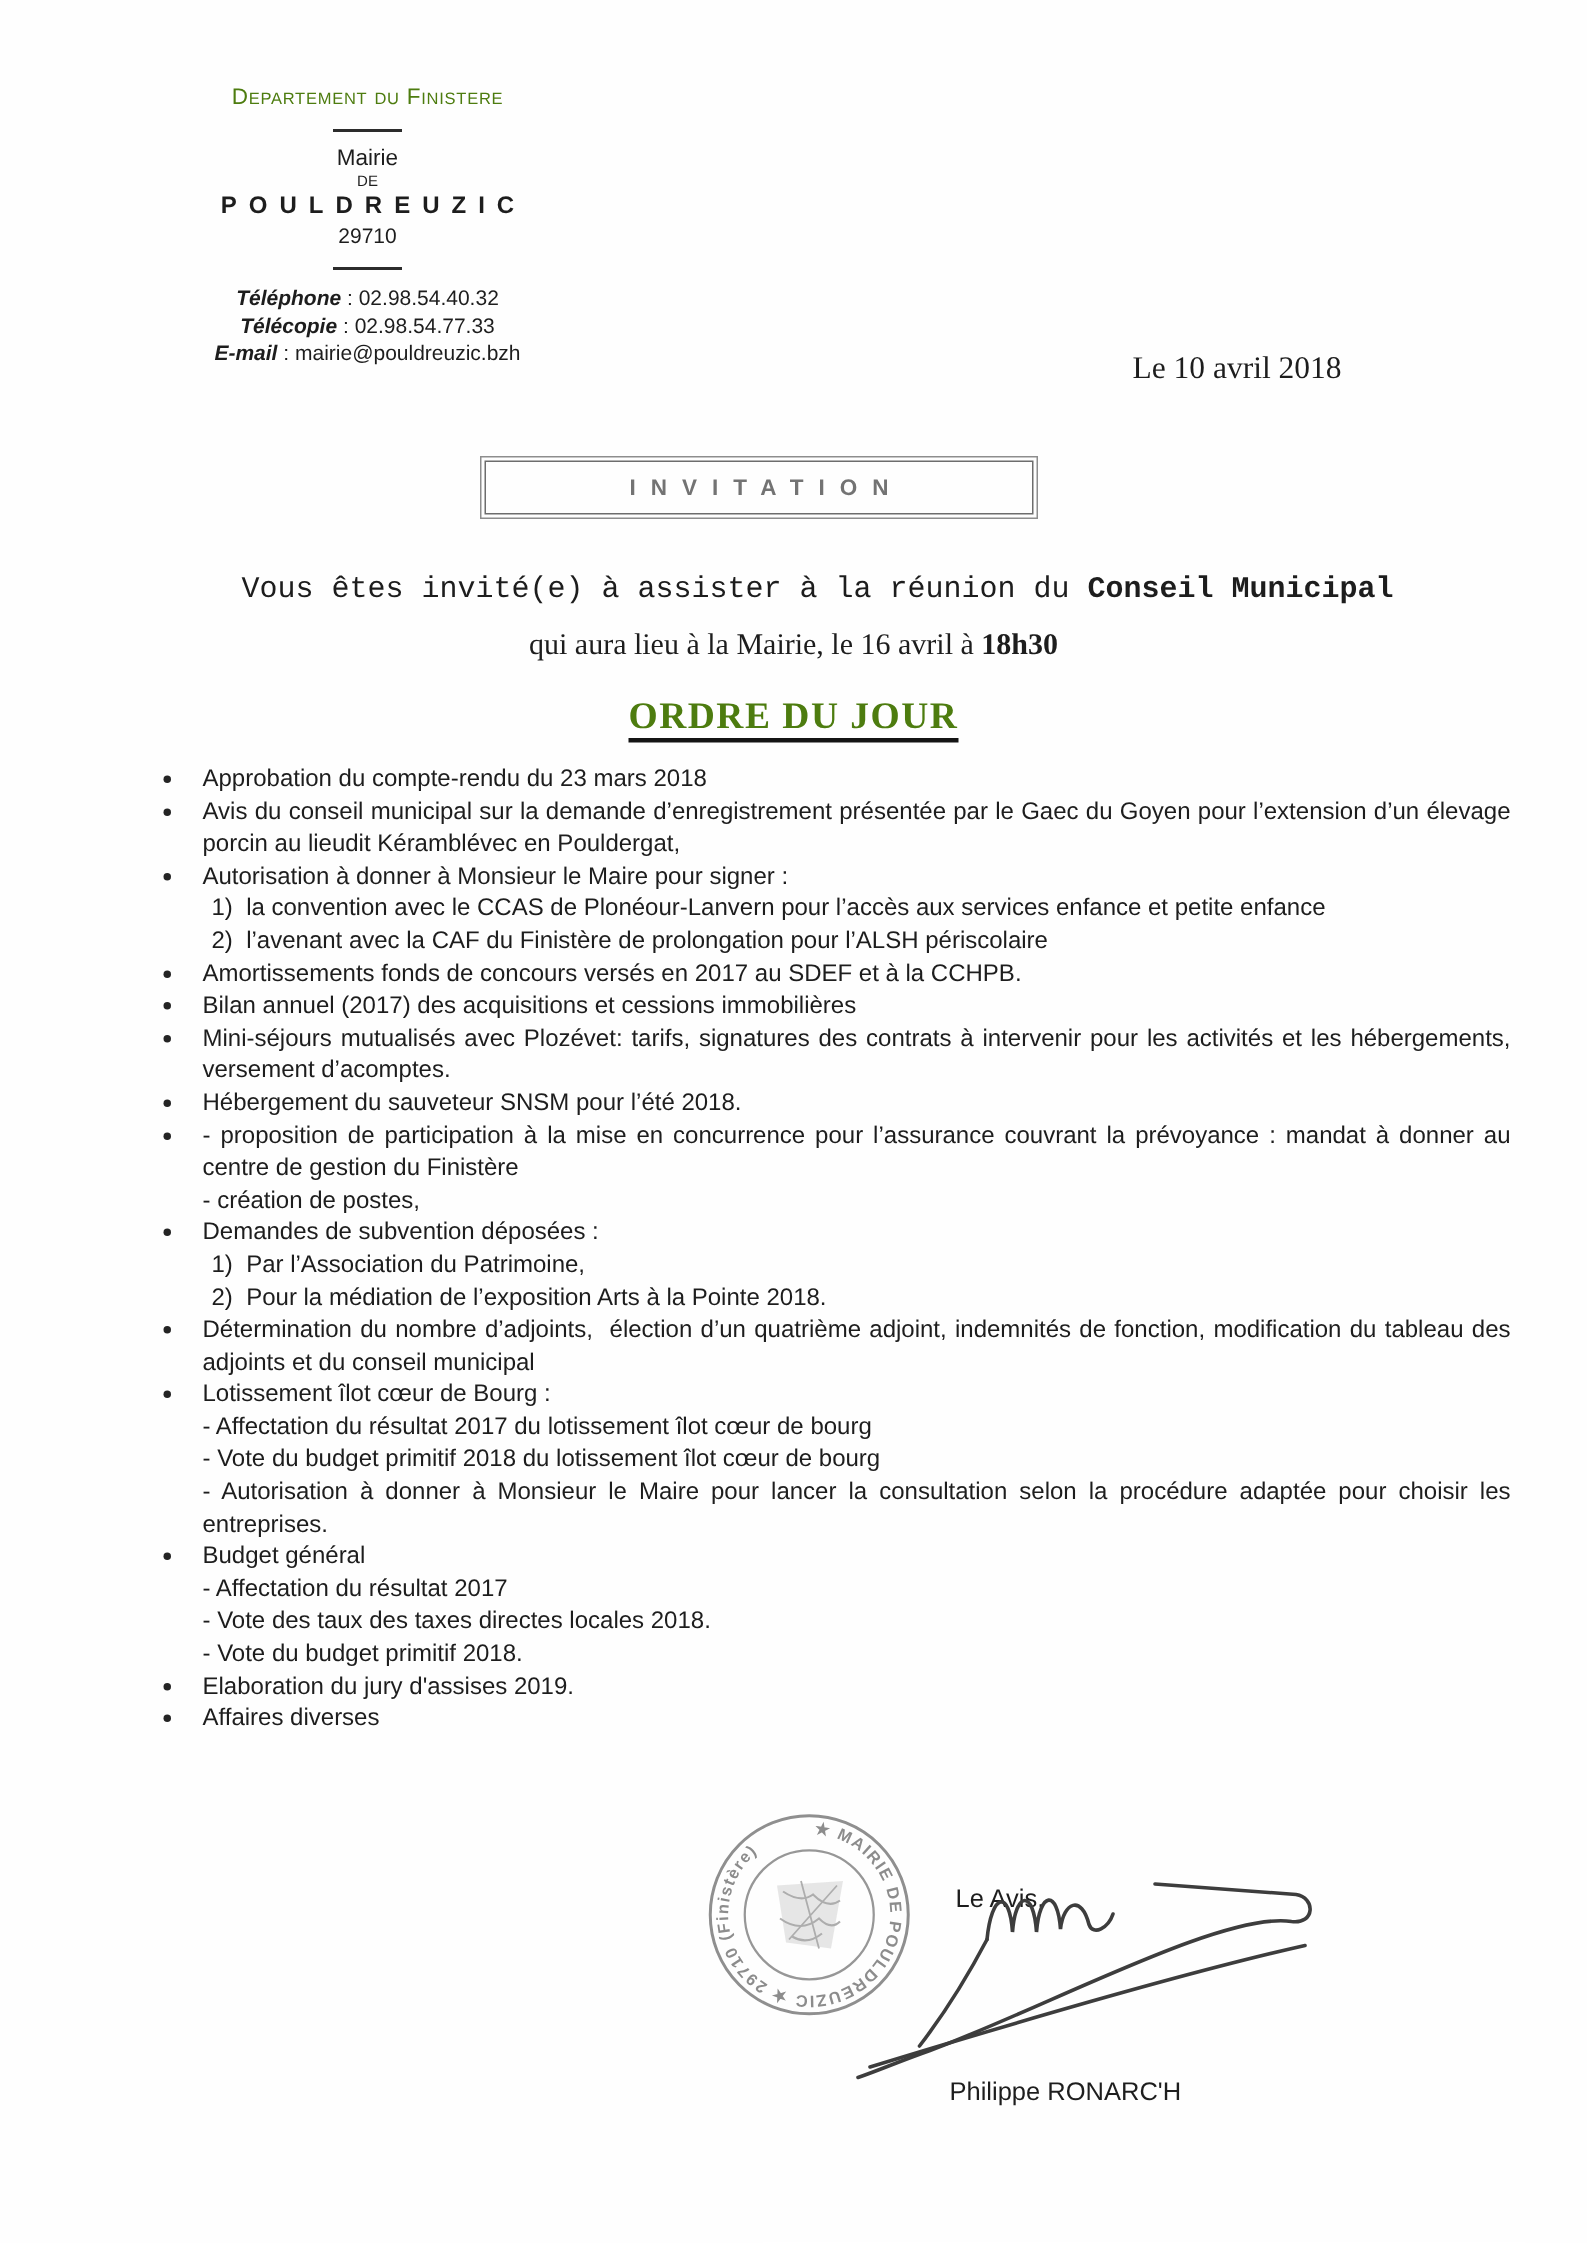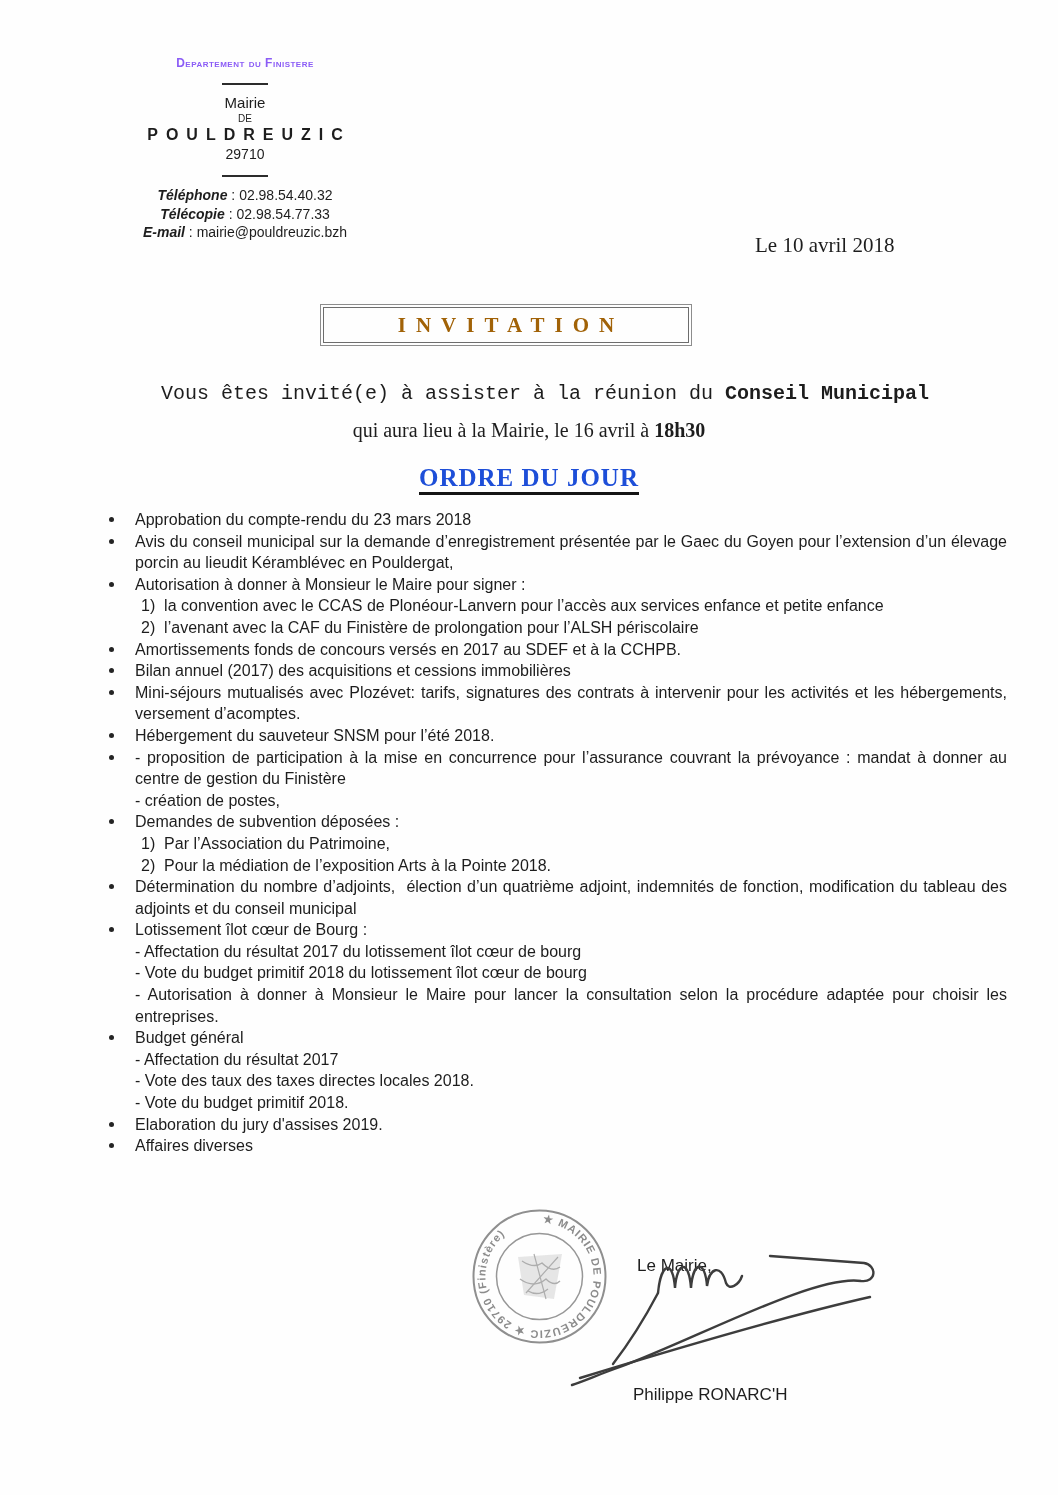"Departement du Finistere" .dept { color: #8b5cf6 -> #4d7c0f; font-size: 12px -> 15px; font-weight: bold -> normal }
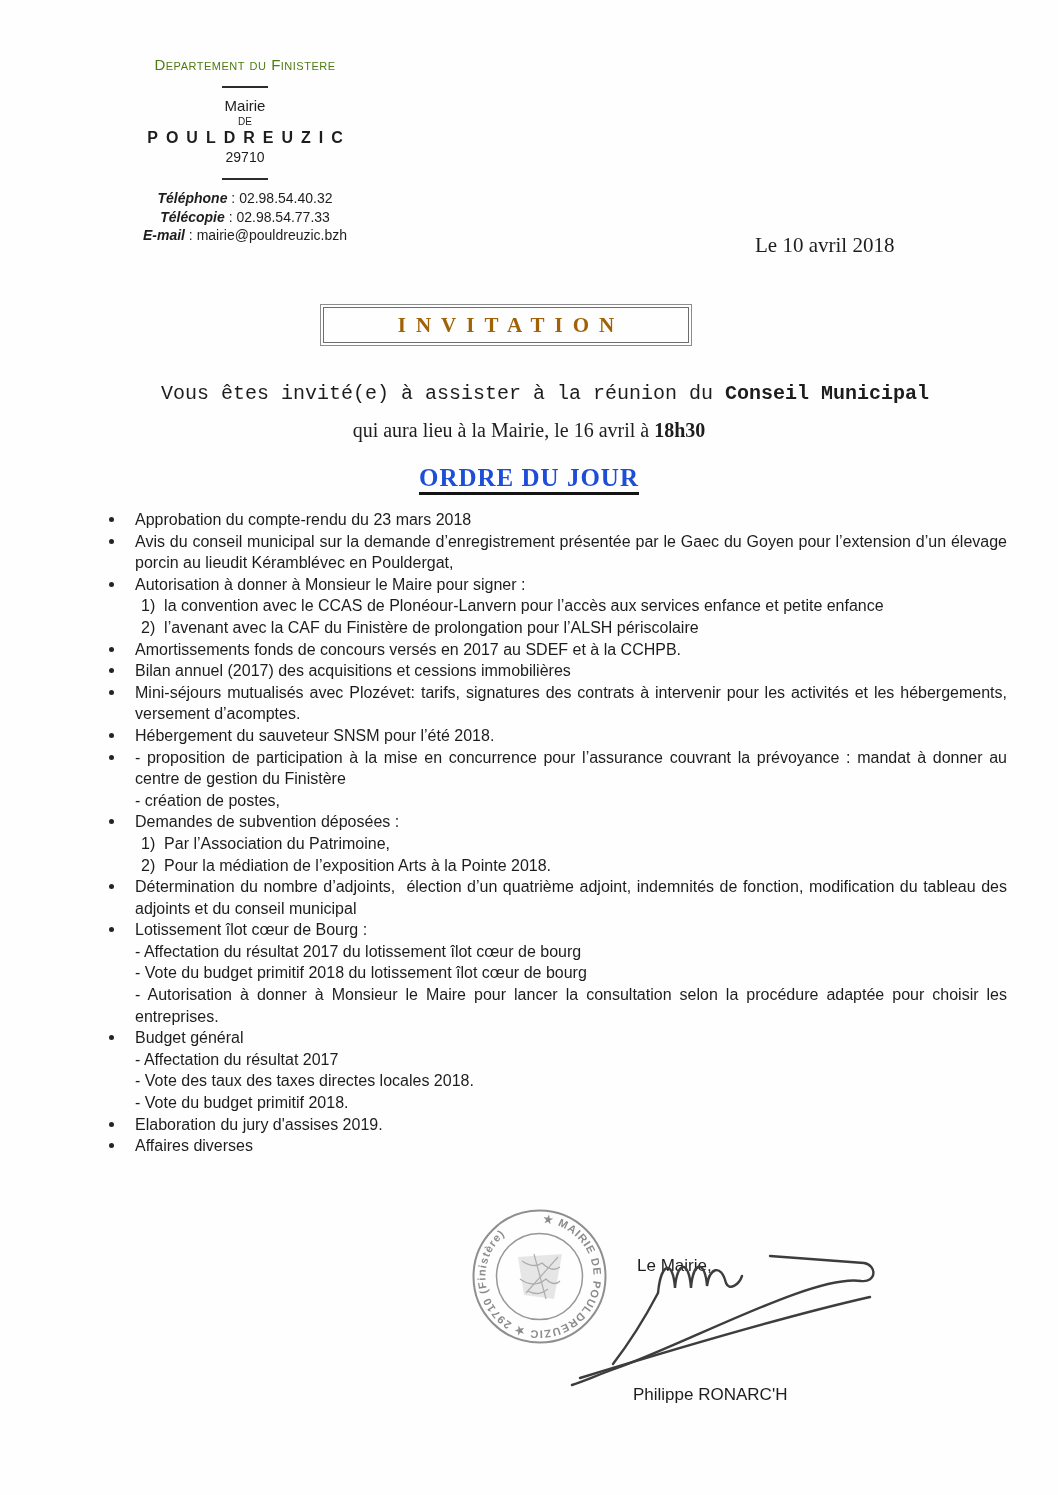"INVITATION" .inv-title { color: #a16207 -> #737373; font-family: Liberation Serif, serif -> Liberation Sans, sans-serif; font-size: 21px -> 15px }
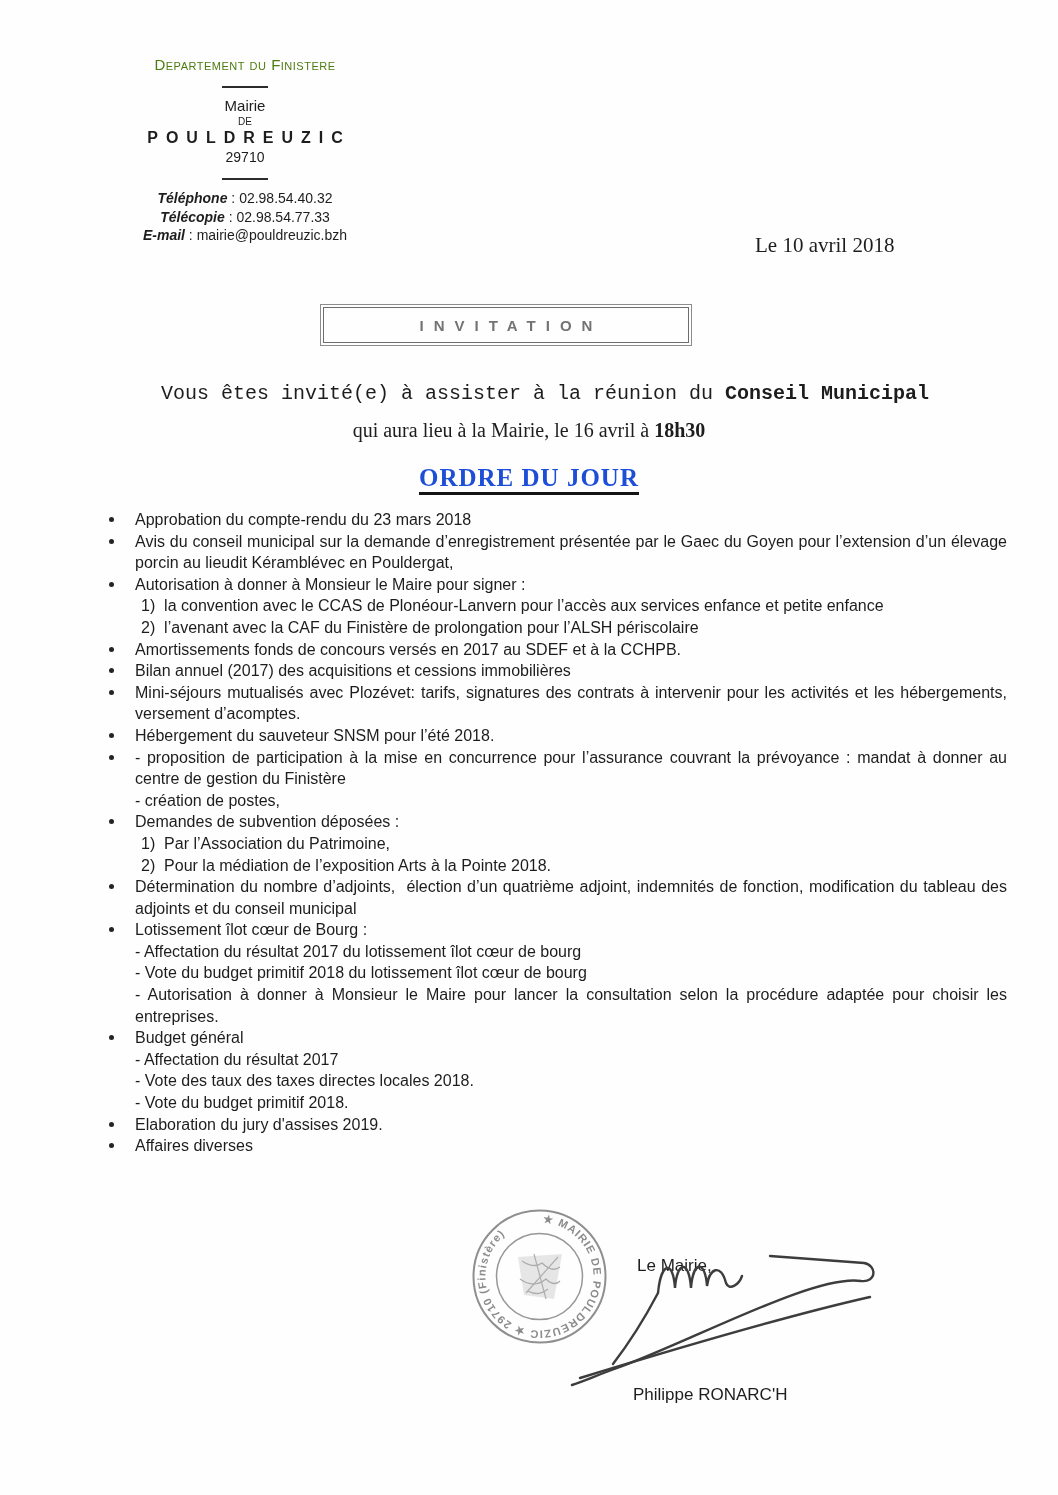"ORDRE DU JOUR" .agenda-title { color: #1d4ed8 -> #4d7c0f }
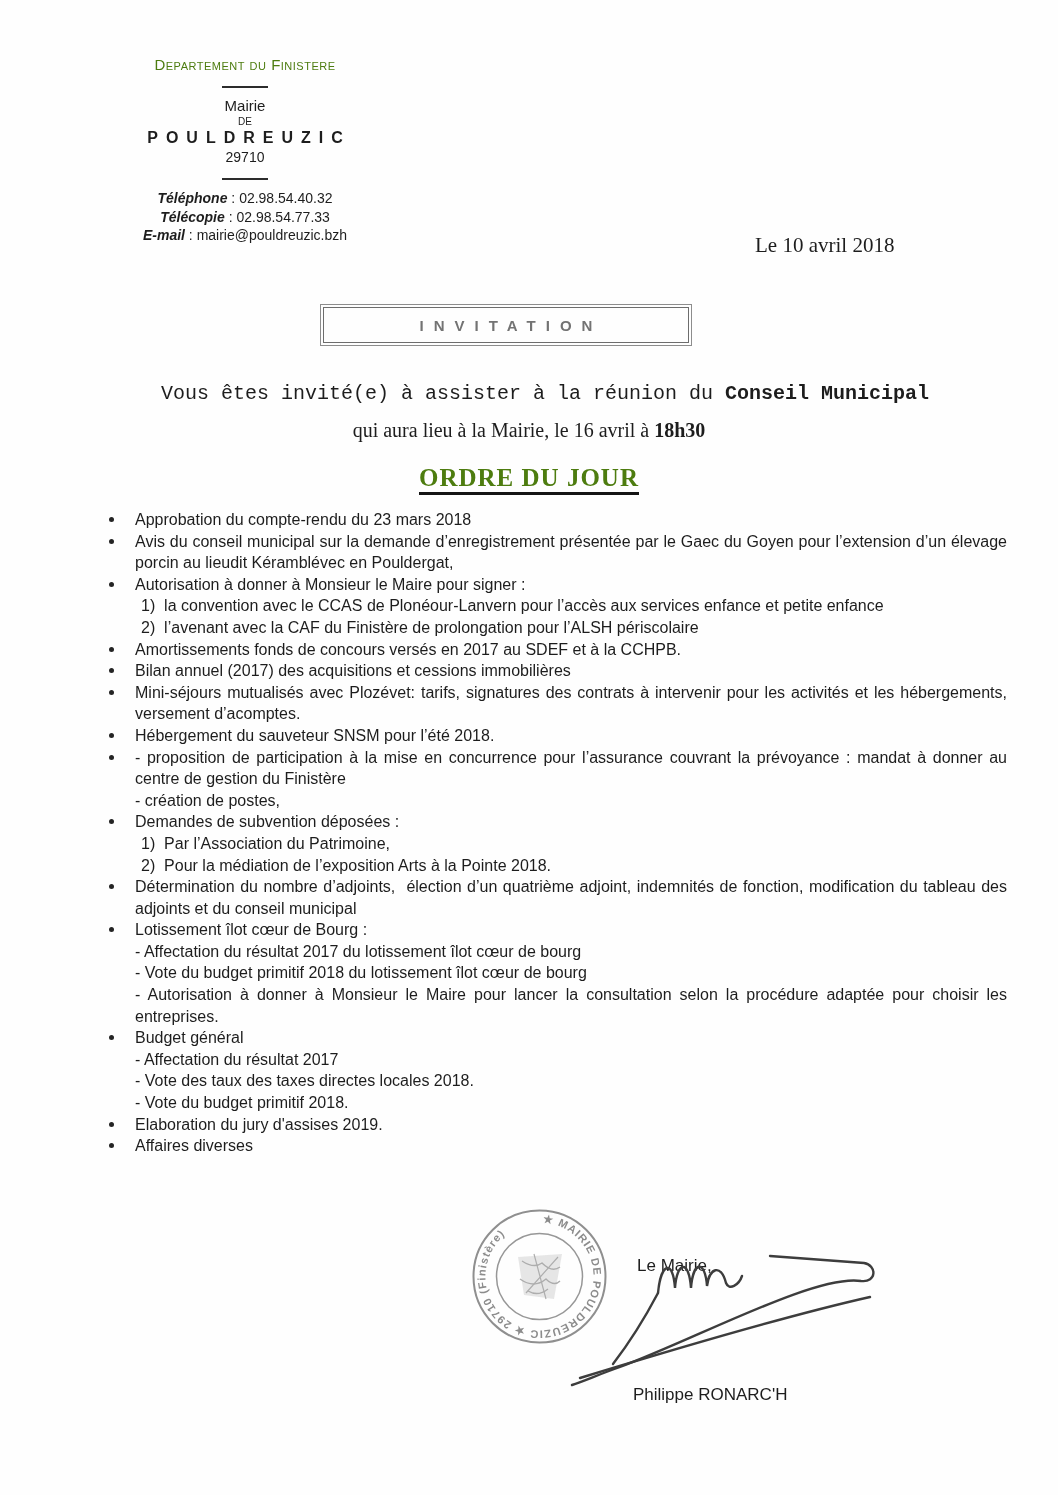"Le Mairie," div.le-maire { text: Mairie -> Avis }
